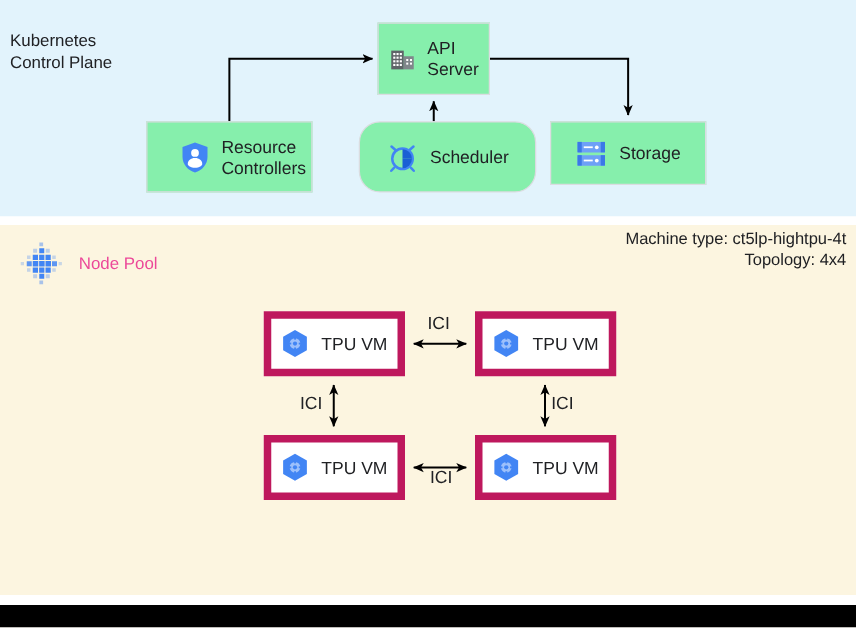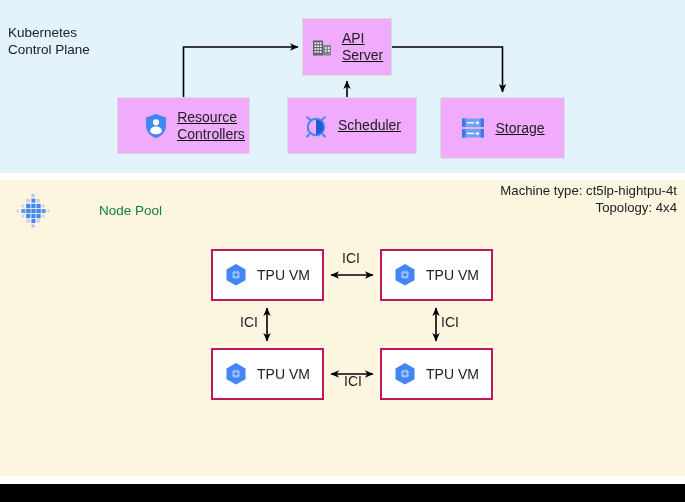"API" .node-box { background: #f0abfc -> #86efac; text-decoration: underline -> none }
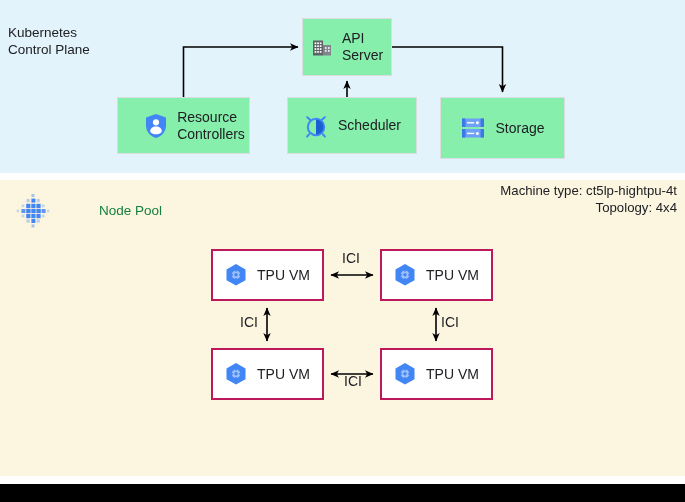"Scheduler" #box-scheduler { border-radius: none -> 17px; width: 130px -> 142px }
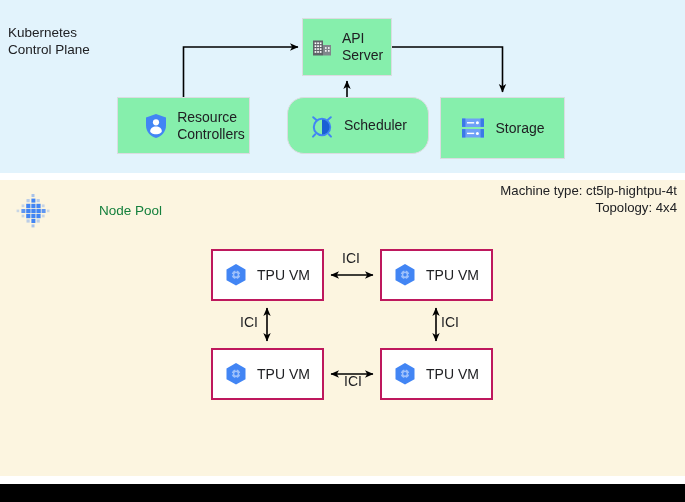"Storage" #box-storage { height: 62px -> 51px }
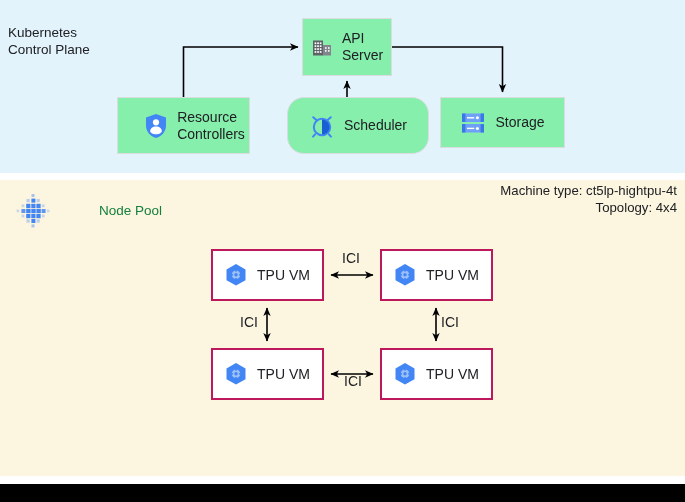"Node Pool" #node-pool-label { color: #15803d -> #ec4899; margin-left: 36px -> none }
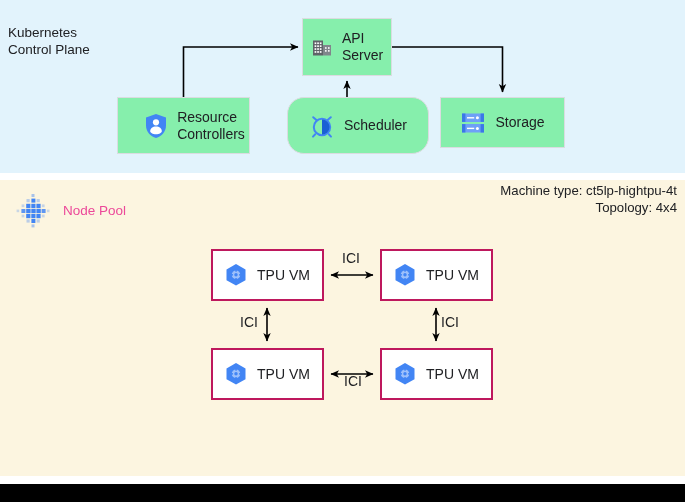"TPU VM" .tpu-box { border: 2px solid #be185d -> 6px solid #be185d }
